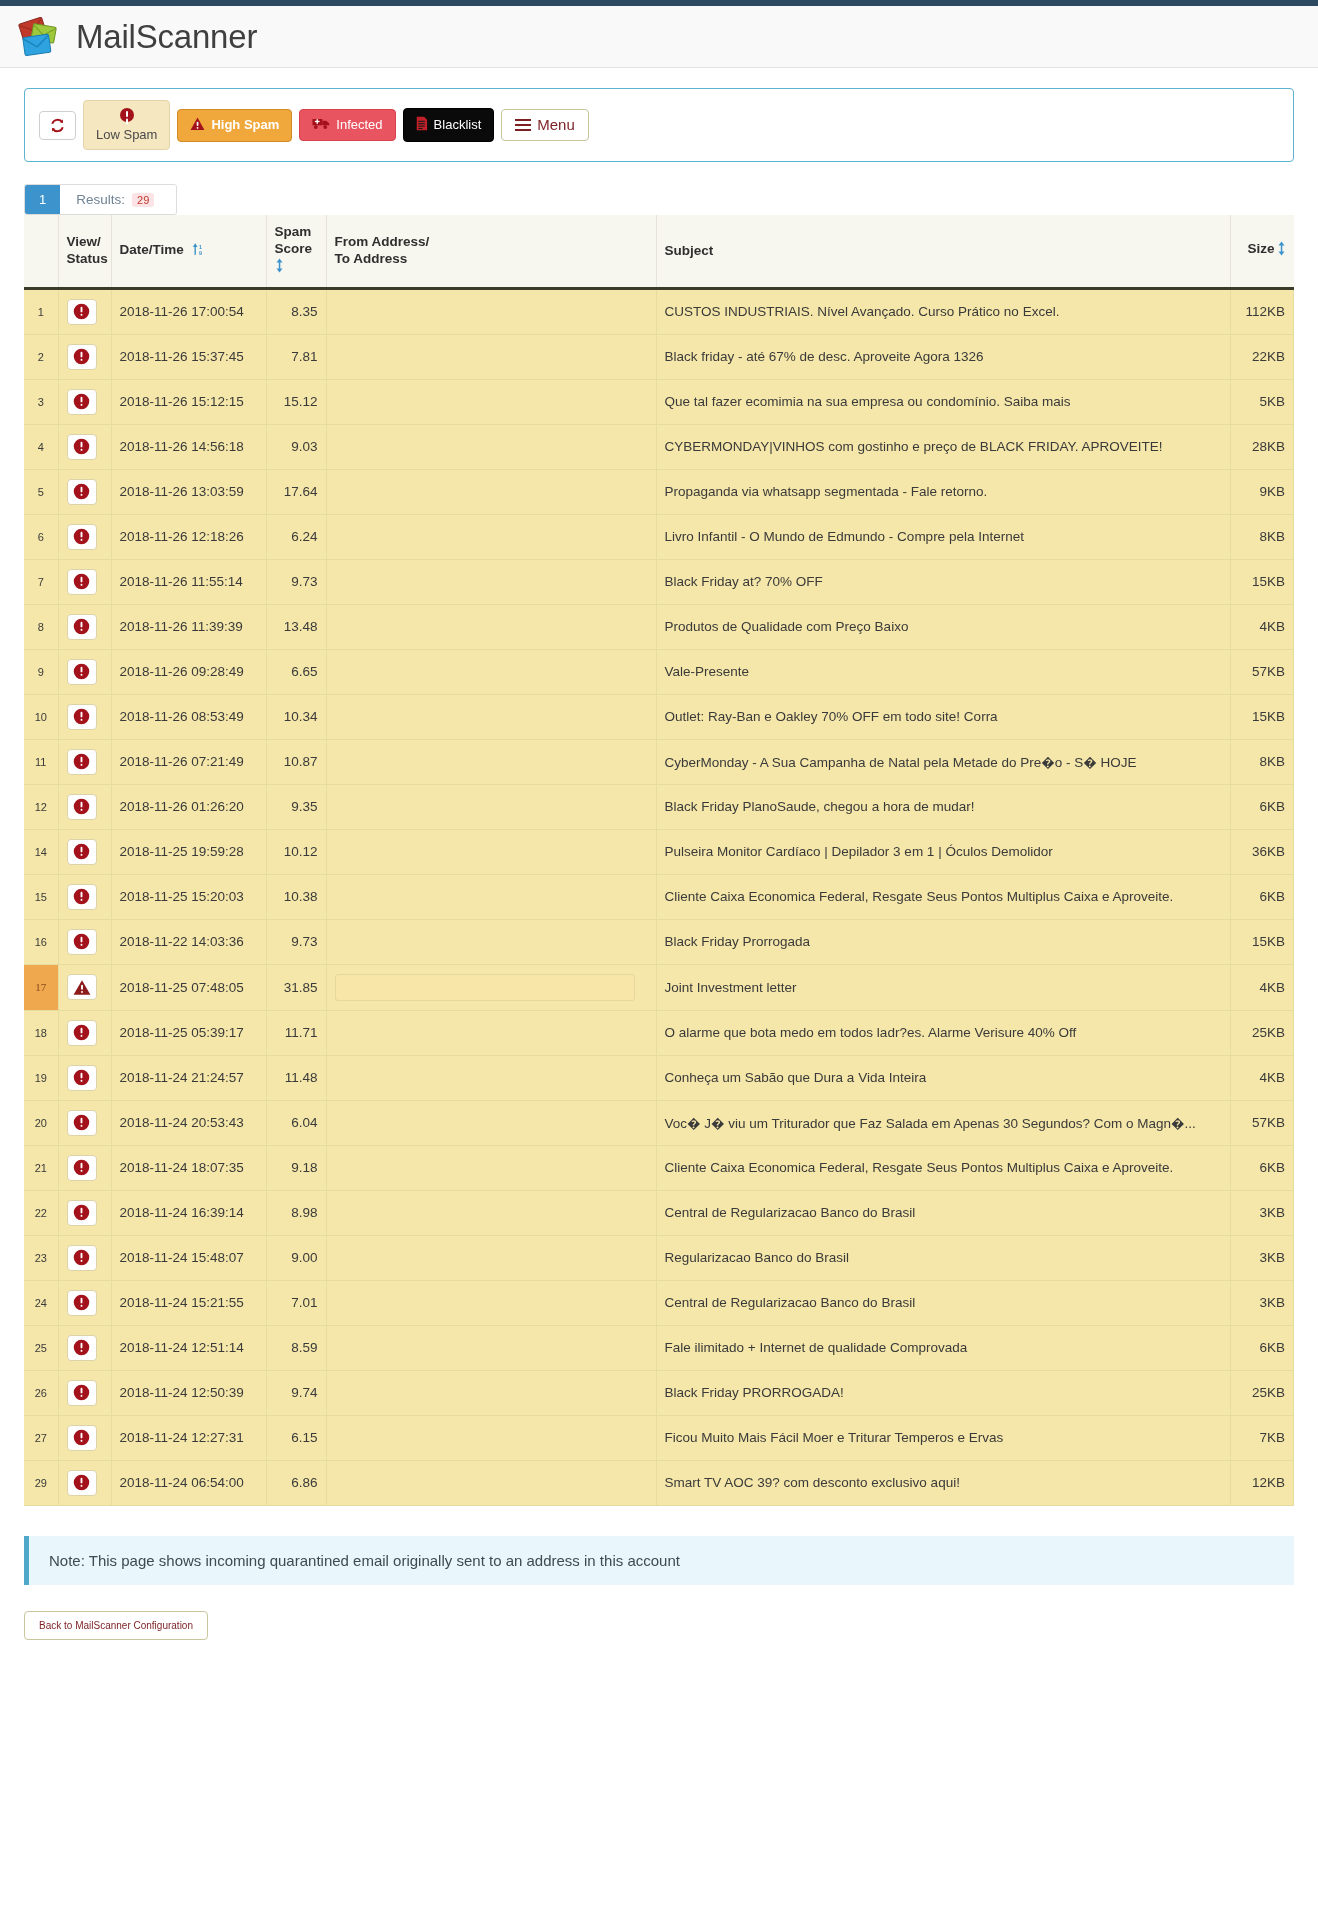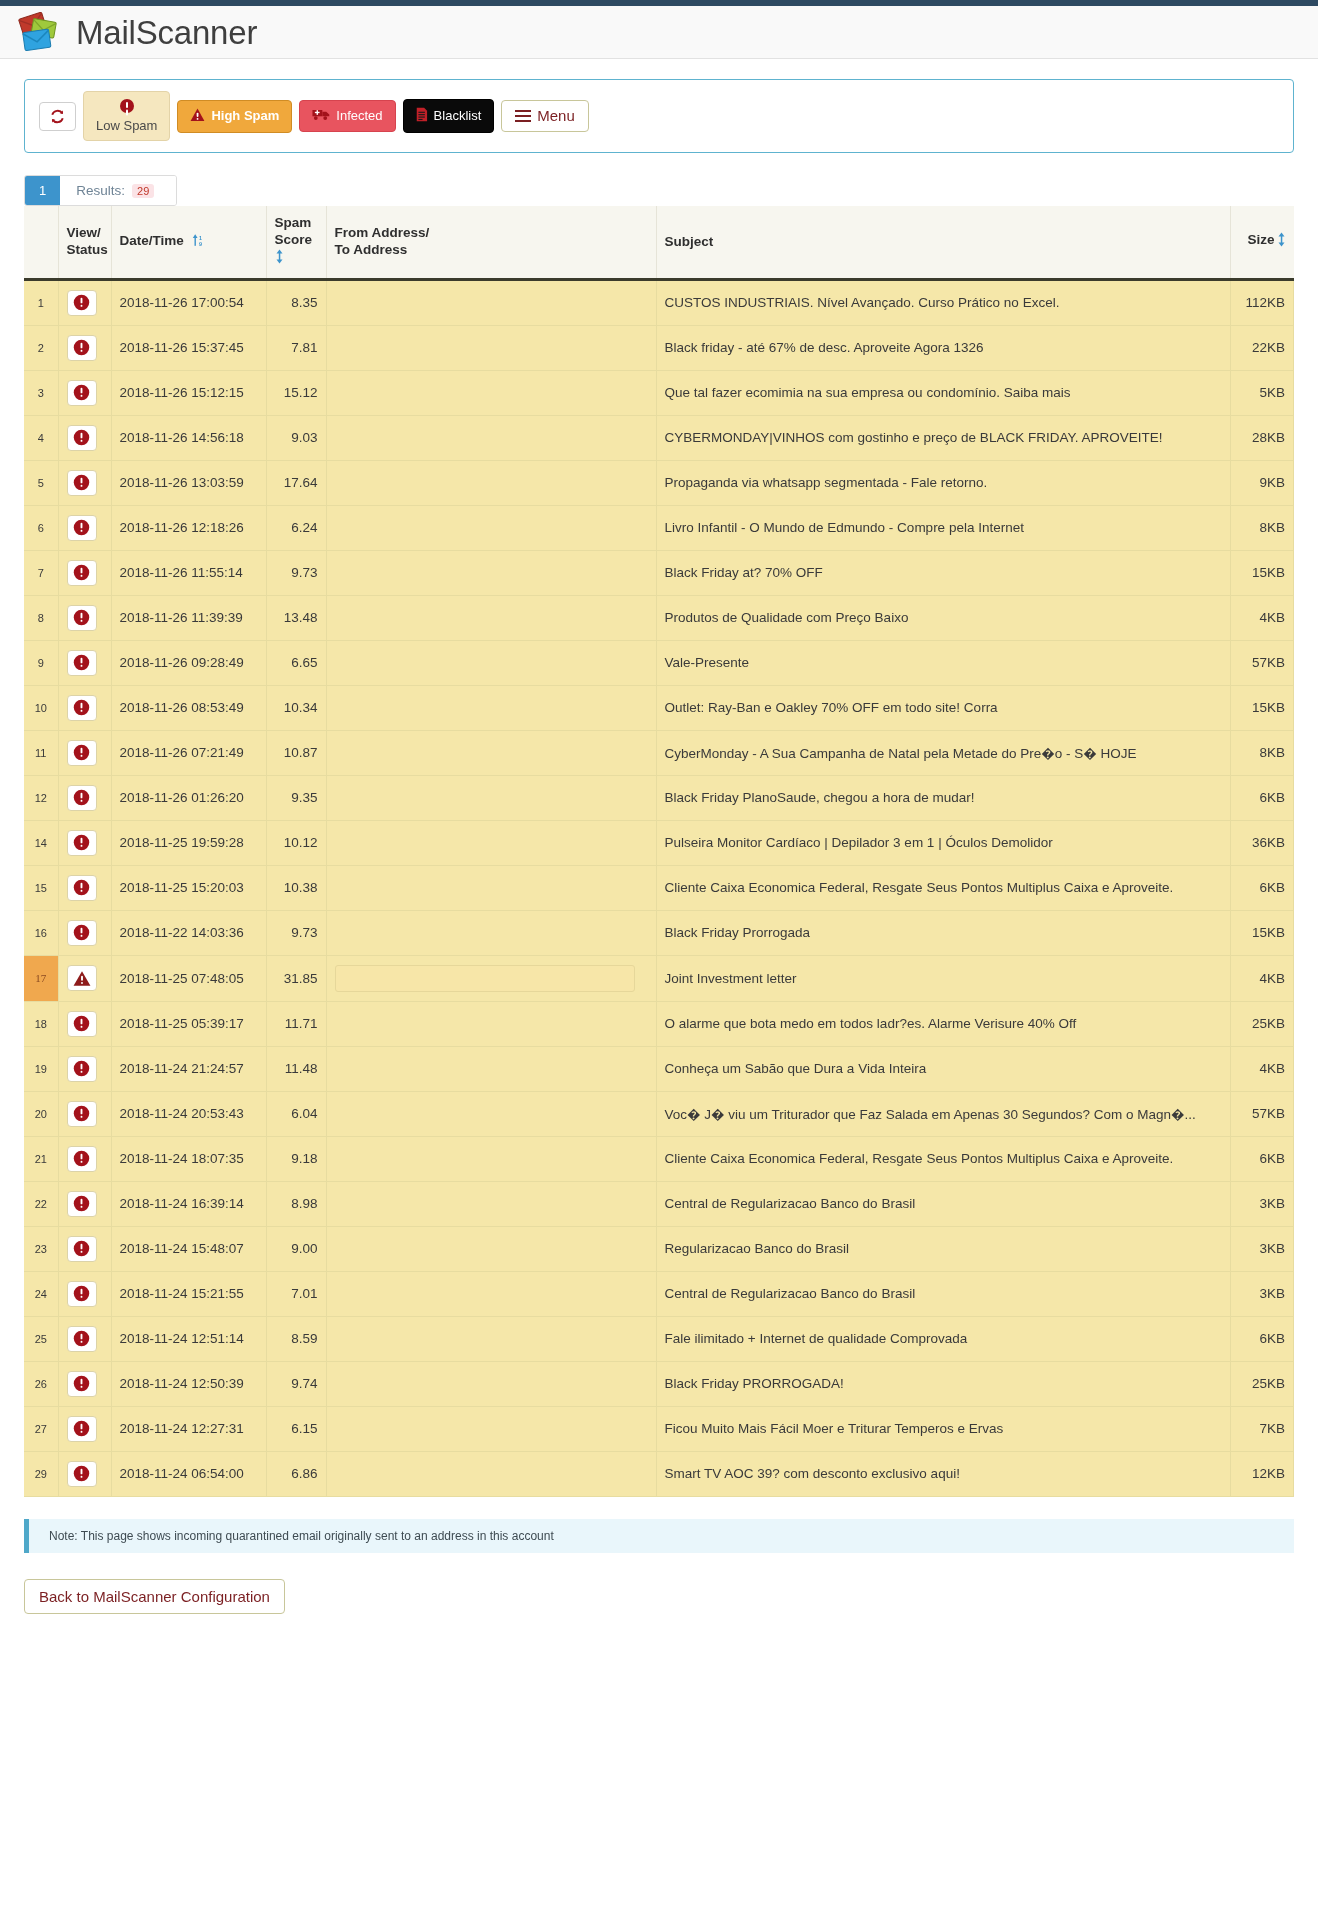"MailScanner" .app-header { height: 53px -> 62px }
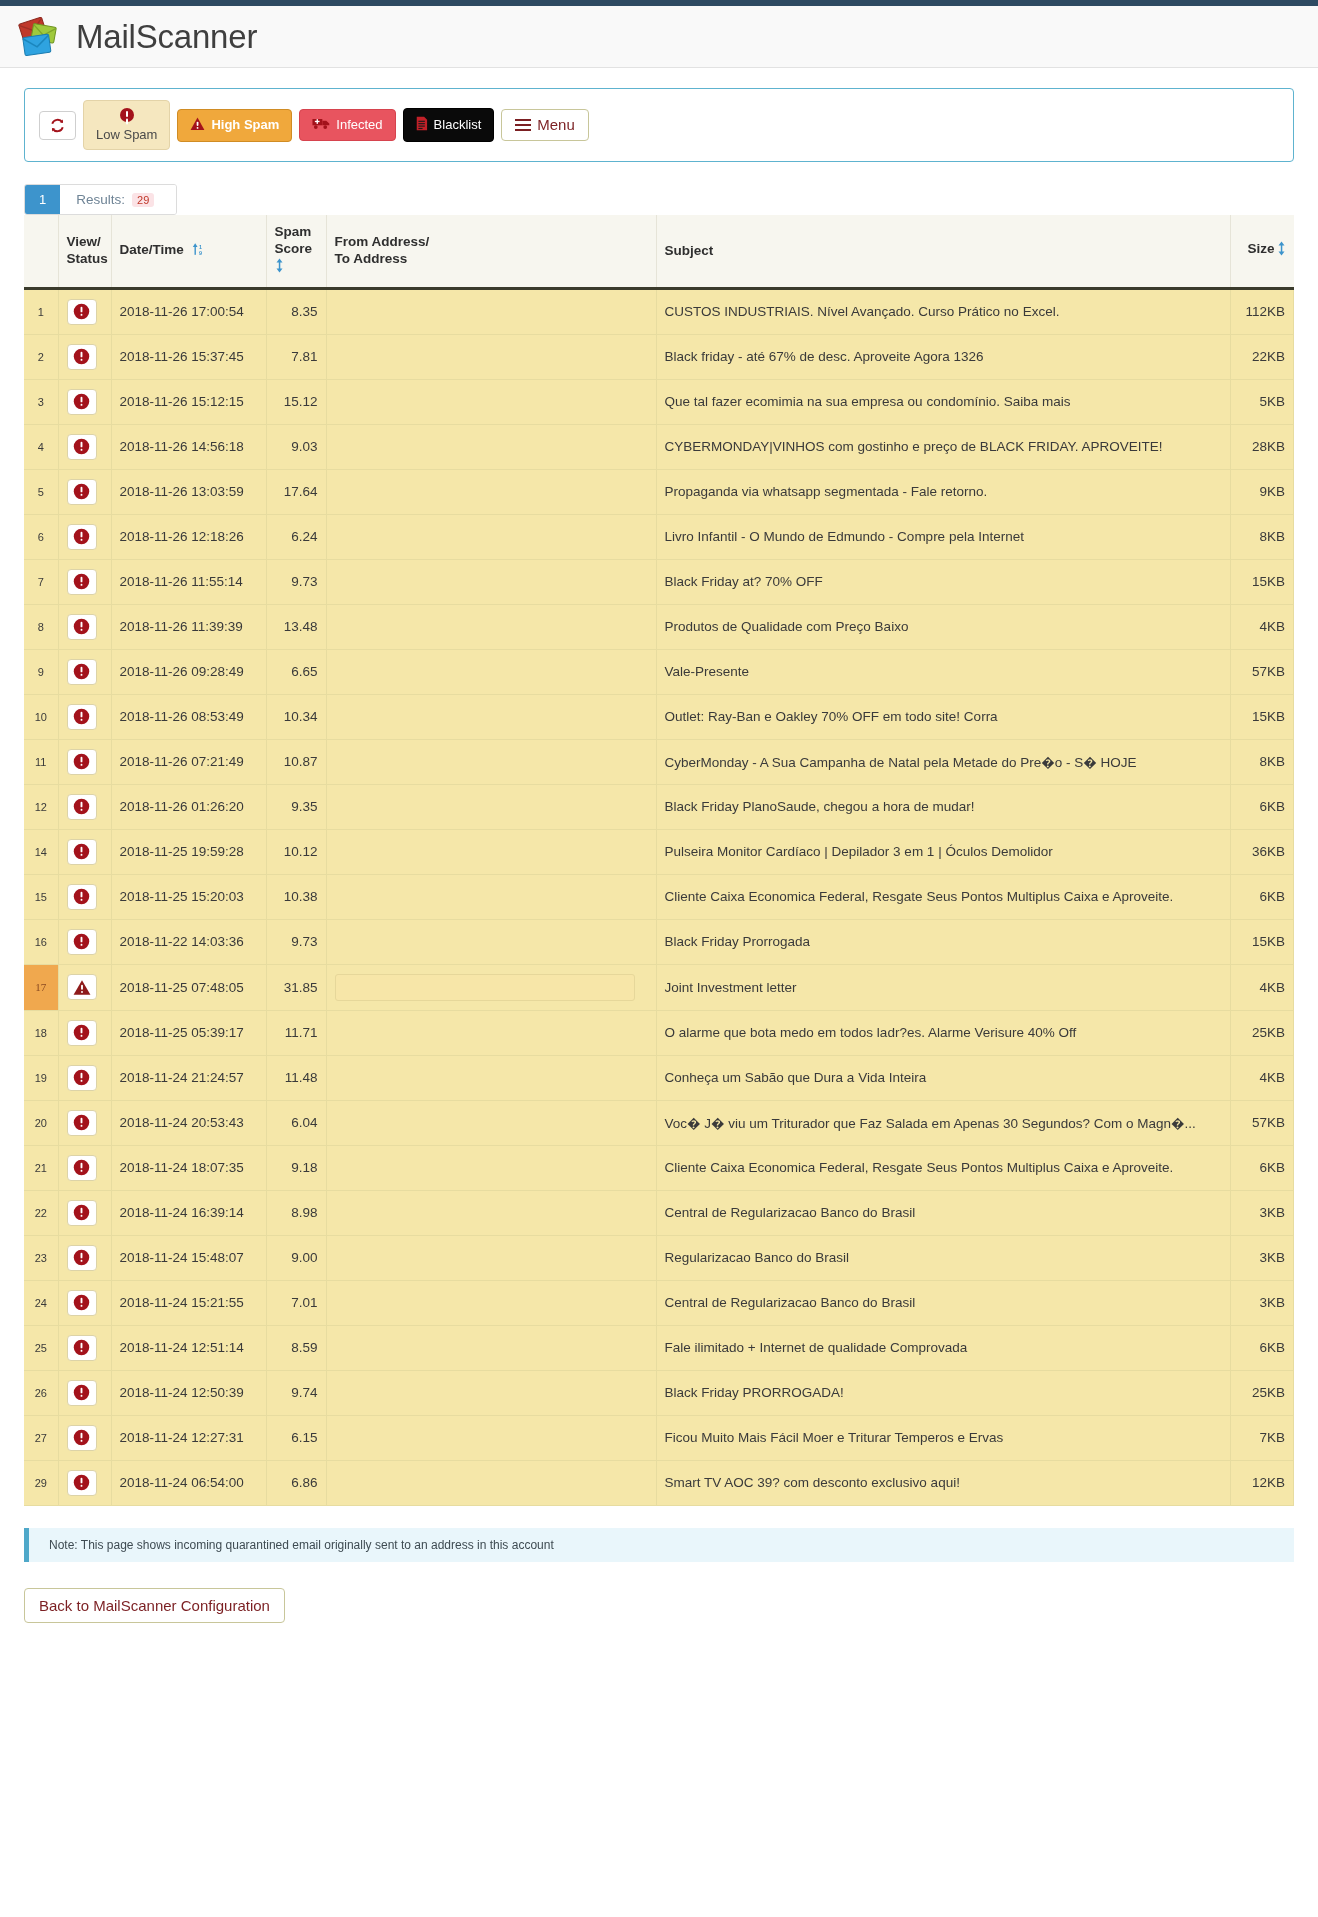"Note: This page shows incoming" .note { font-size: 12px -> 15px; margin-top: 22px -> 30px; padding: 10px 20px -> 16px 20px }
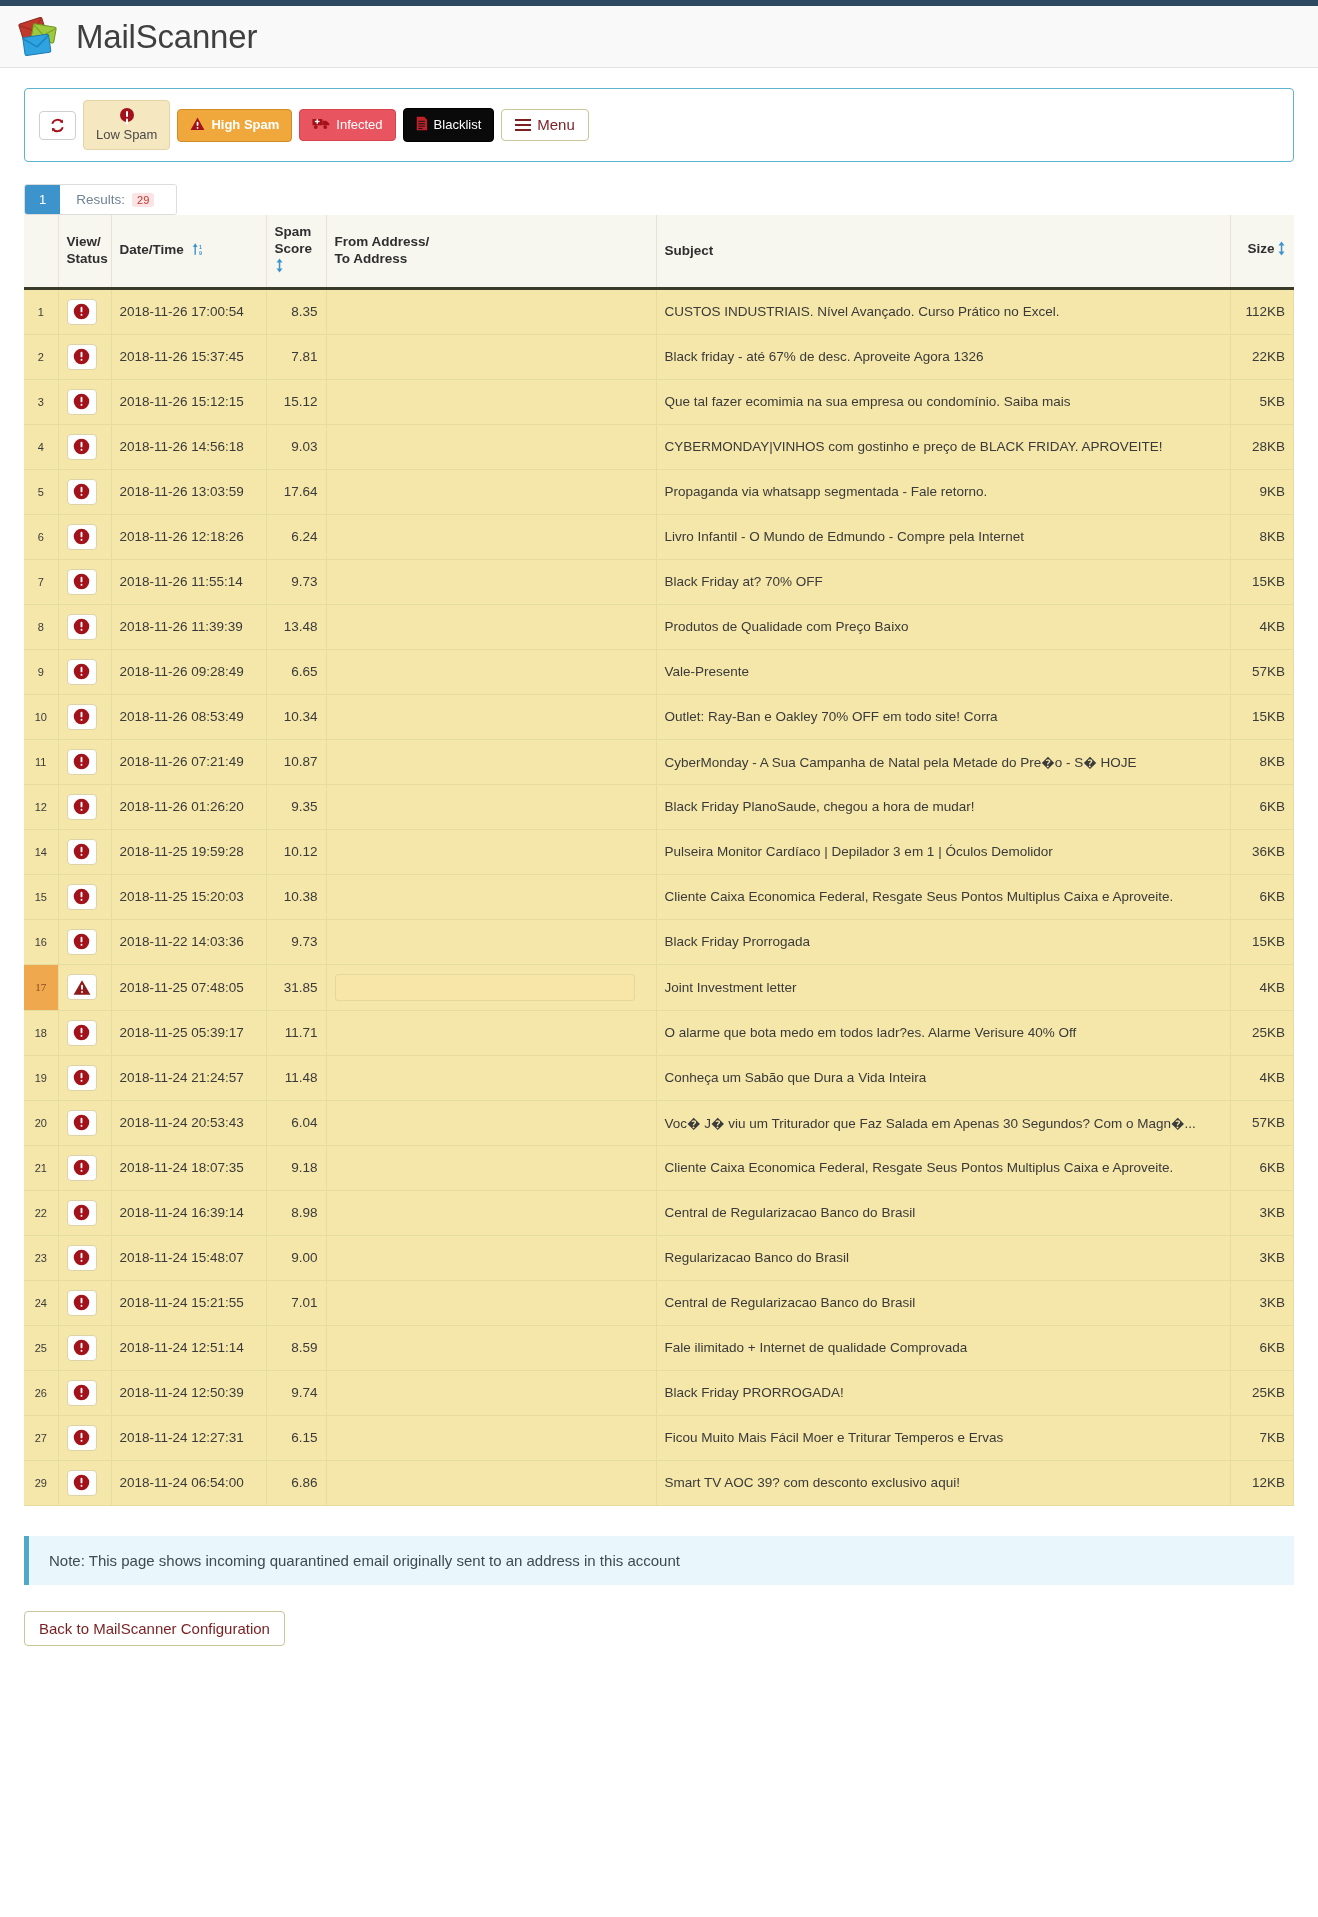"Back to MailScanner Configuration" .btn-back { font-size: 15px -> 10px }
